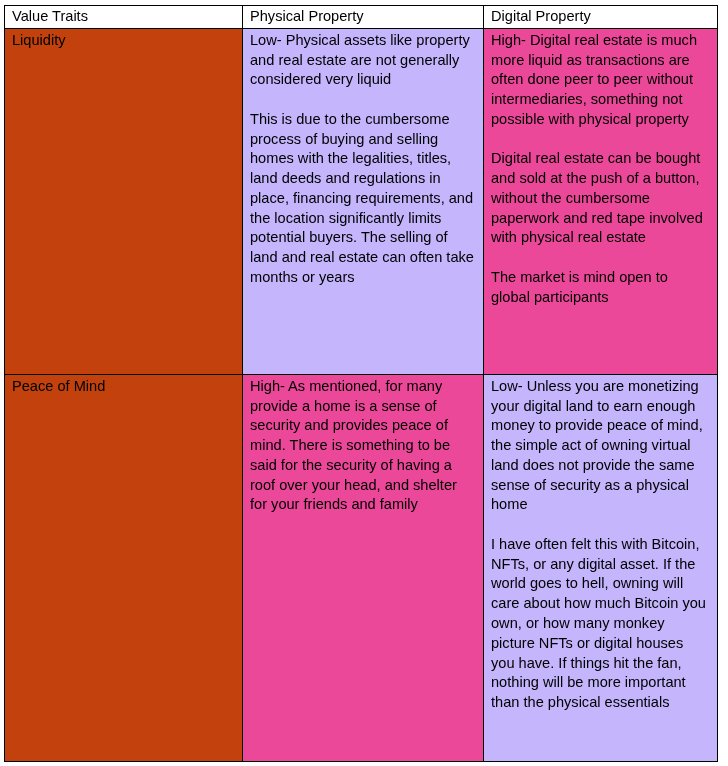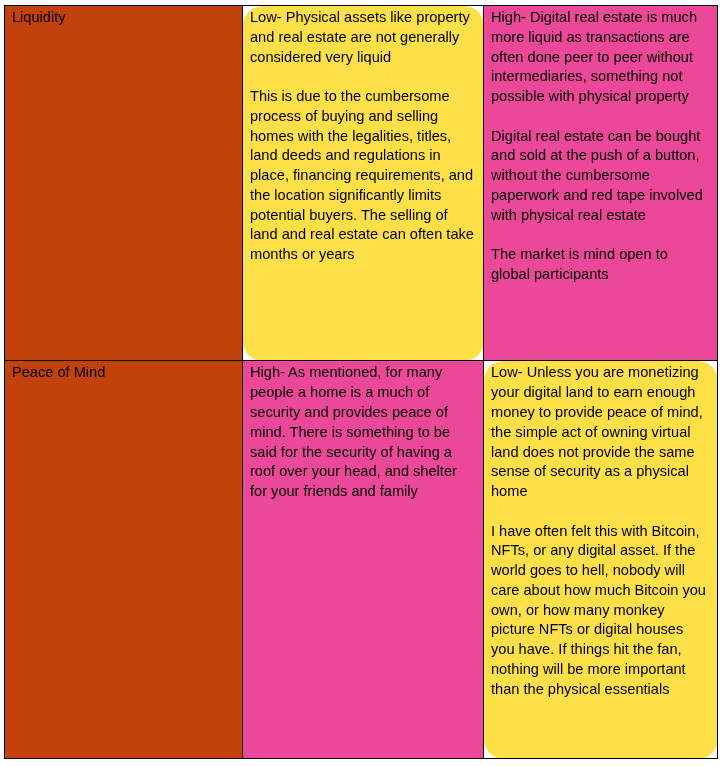"Value Traits" tr.header-row { html: none -> <tr> <td> <p>Value Traits</p> </td> <td> <p>Physical Property</p> </td> <td> <p>Digital Property</p> </td> </tr> }
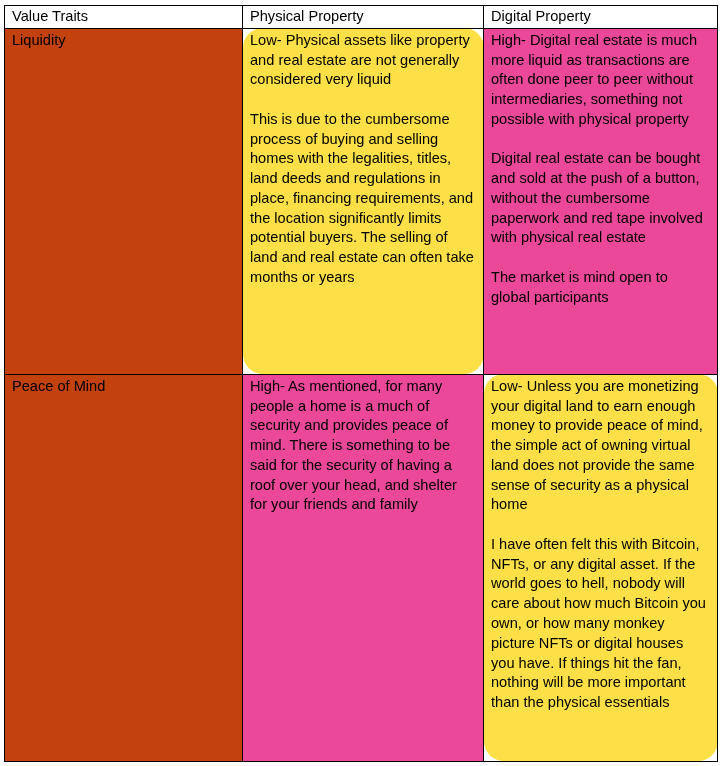"Low- Physical assets like property" td.fill-orange { background: #fde047 -> #c4b5fd; border-radius: 20px -> none }
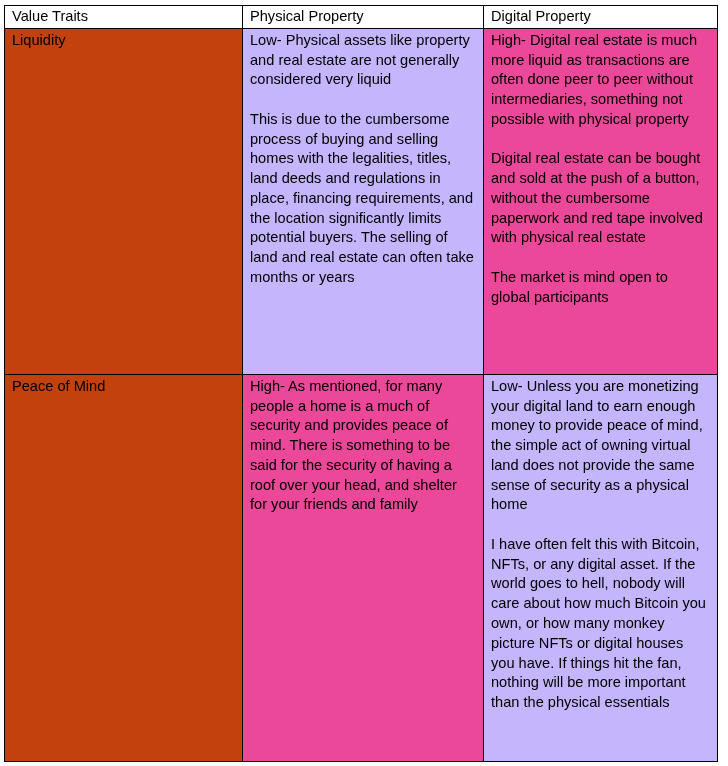"High- As mentioned, for many" p.cell-para { text: people a home is a much -> provide a home is a sense }
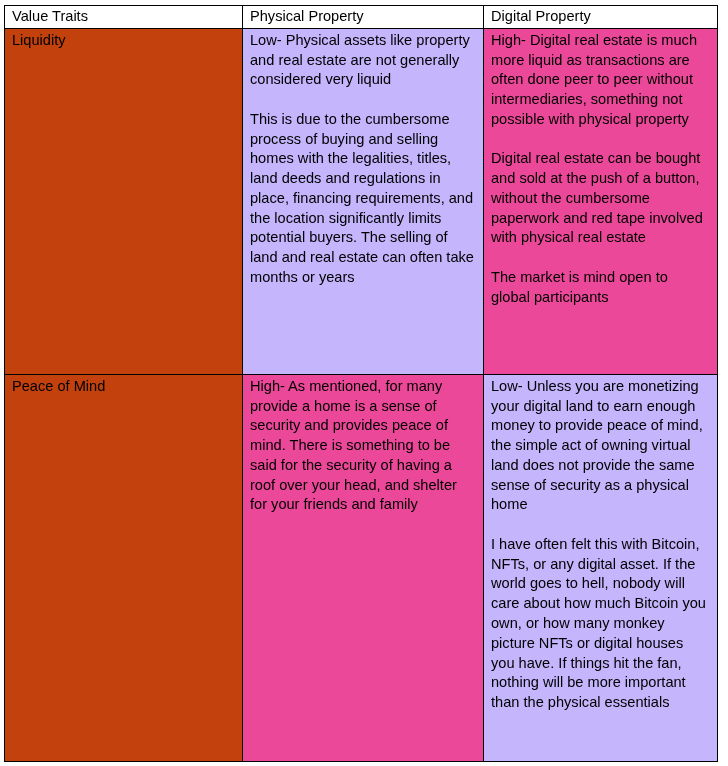"I have often felt this" p.cell-para { text: nobody -> owning }
